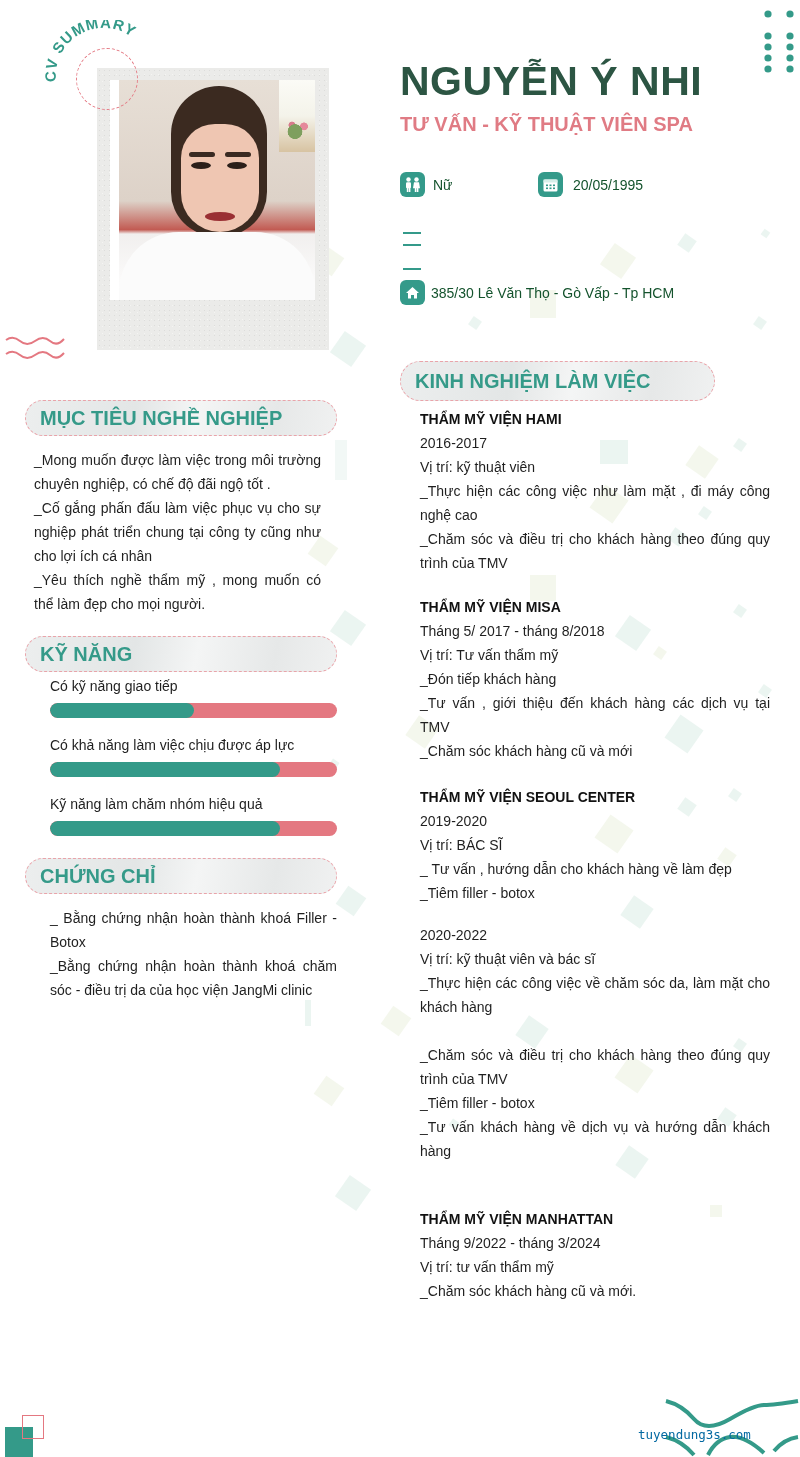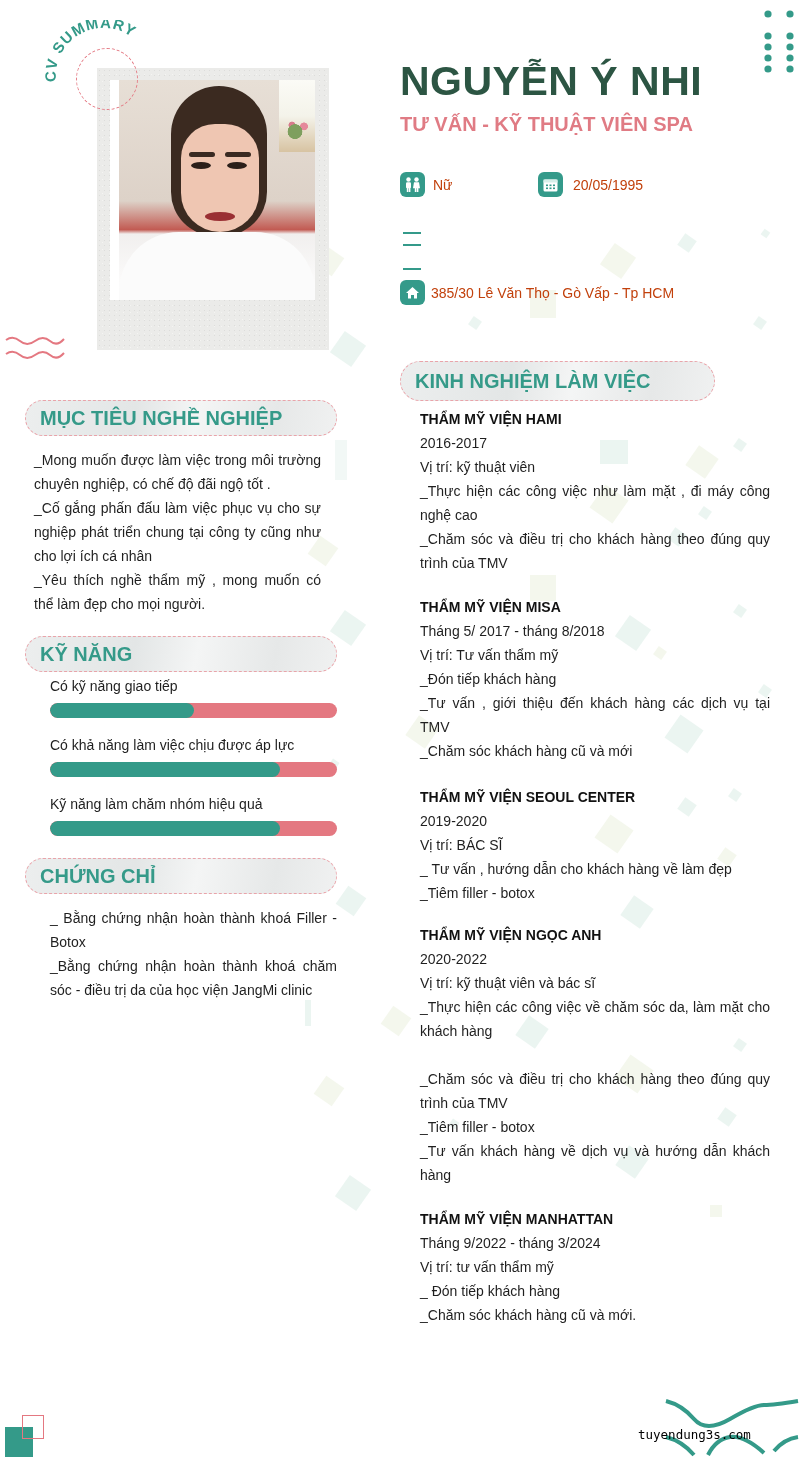"Nữ" .info { color: #c2410c -> #14532d }
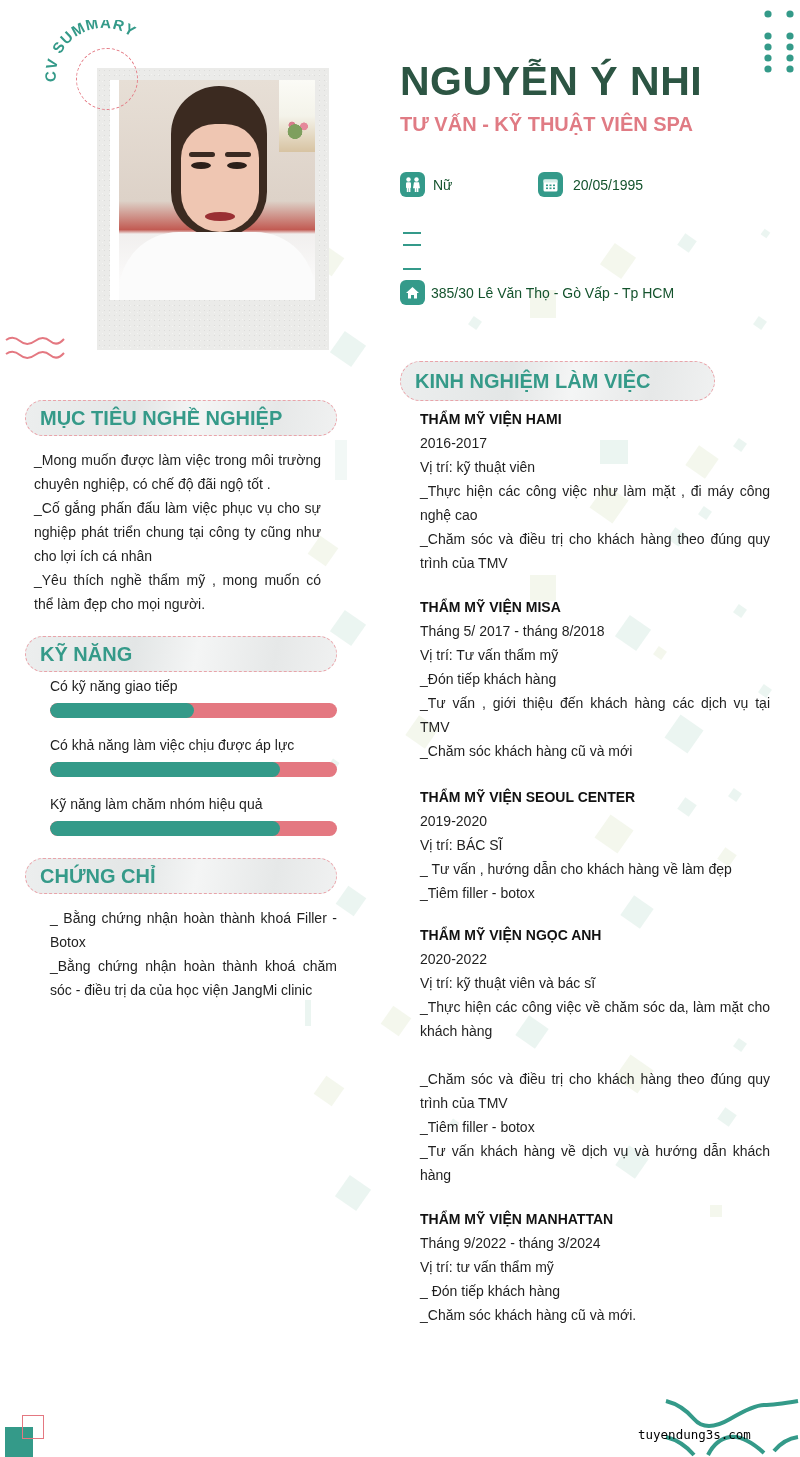"THẨM MỸ VIỆN NGỌC ANH" div.company { html: <div>THẨM MỸ VIỆN NGỌC ANH</div> -> none }
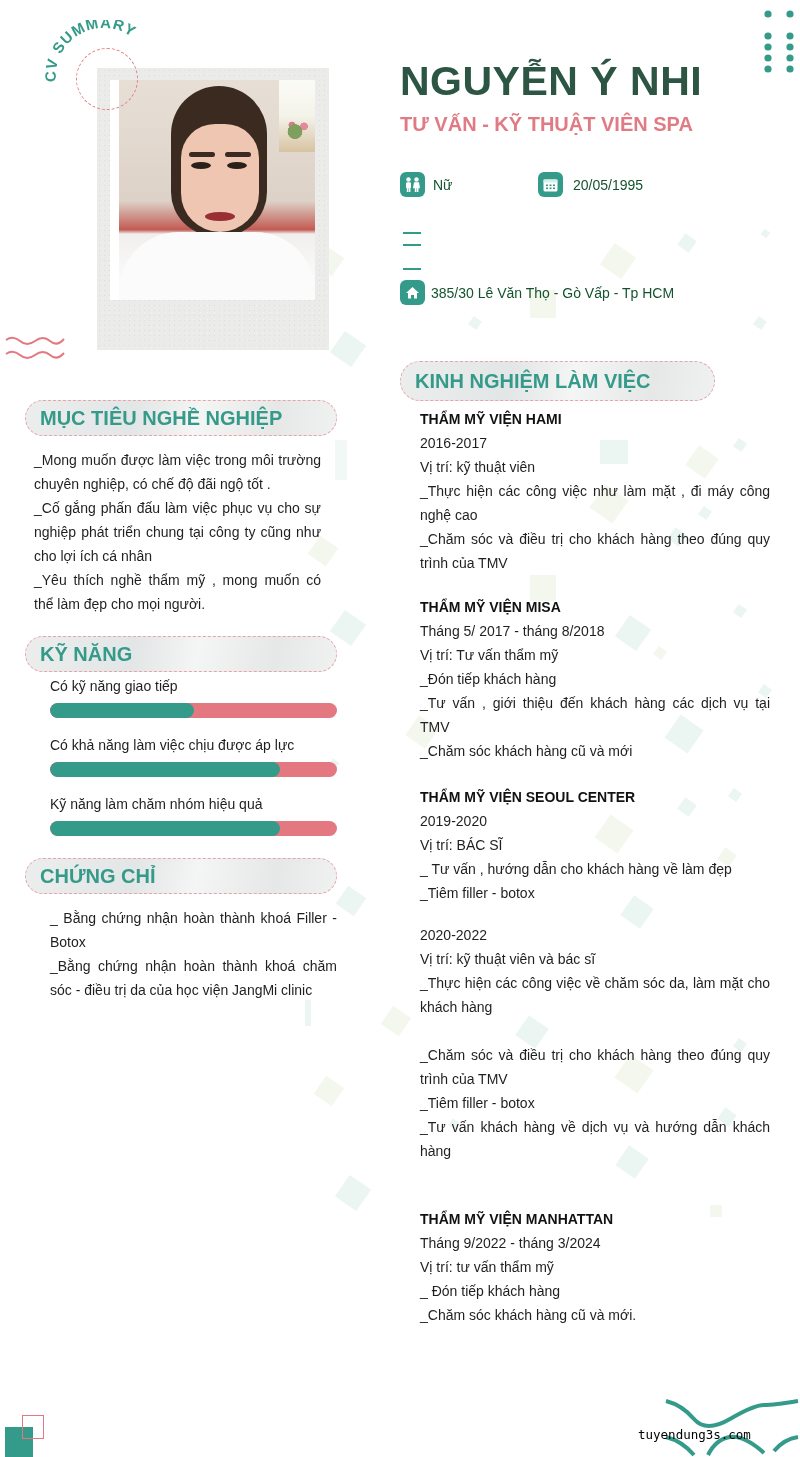"_ Đón tiếp khách hàng" div.line { html: <div>_ Đón tiếp khách hàng</div> -> none }
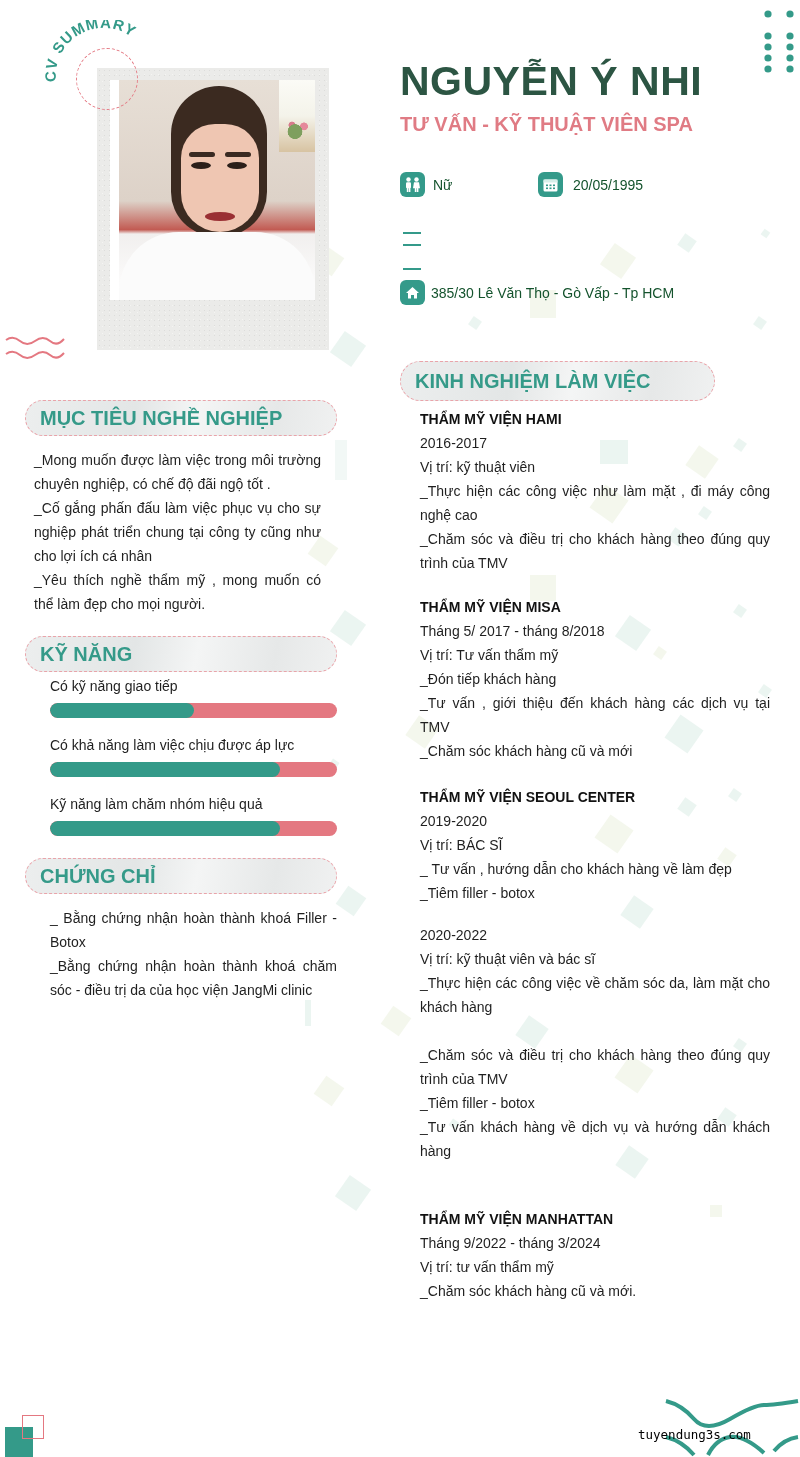"tuyendung3s.com" .watermark { color: #000000 -> #0369a1 }
